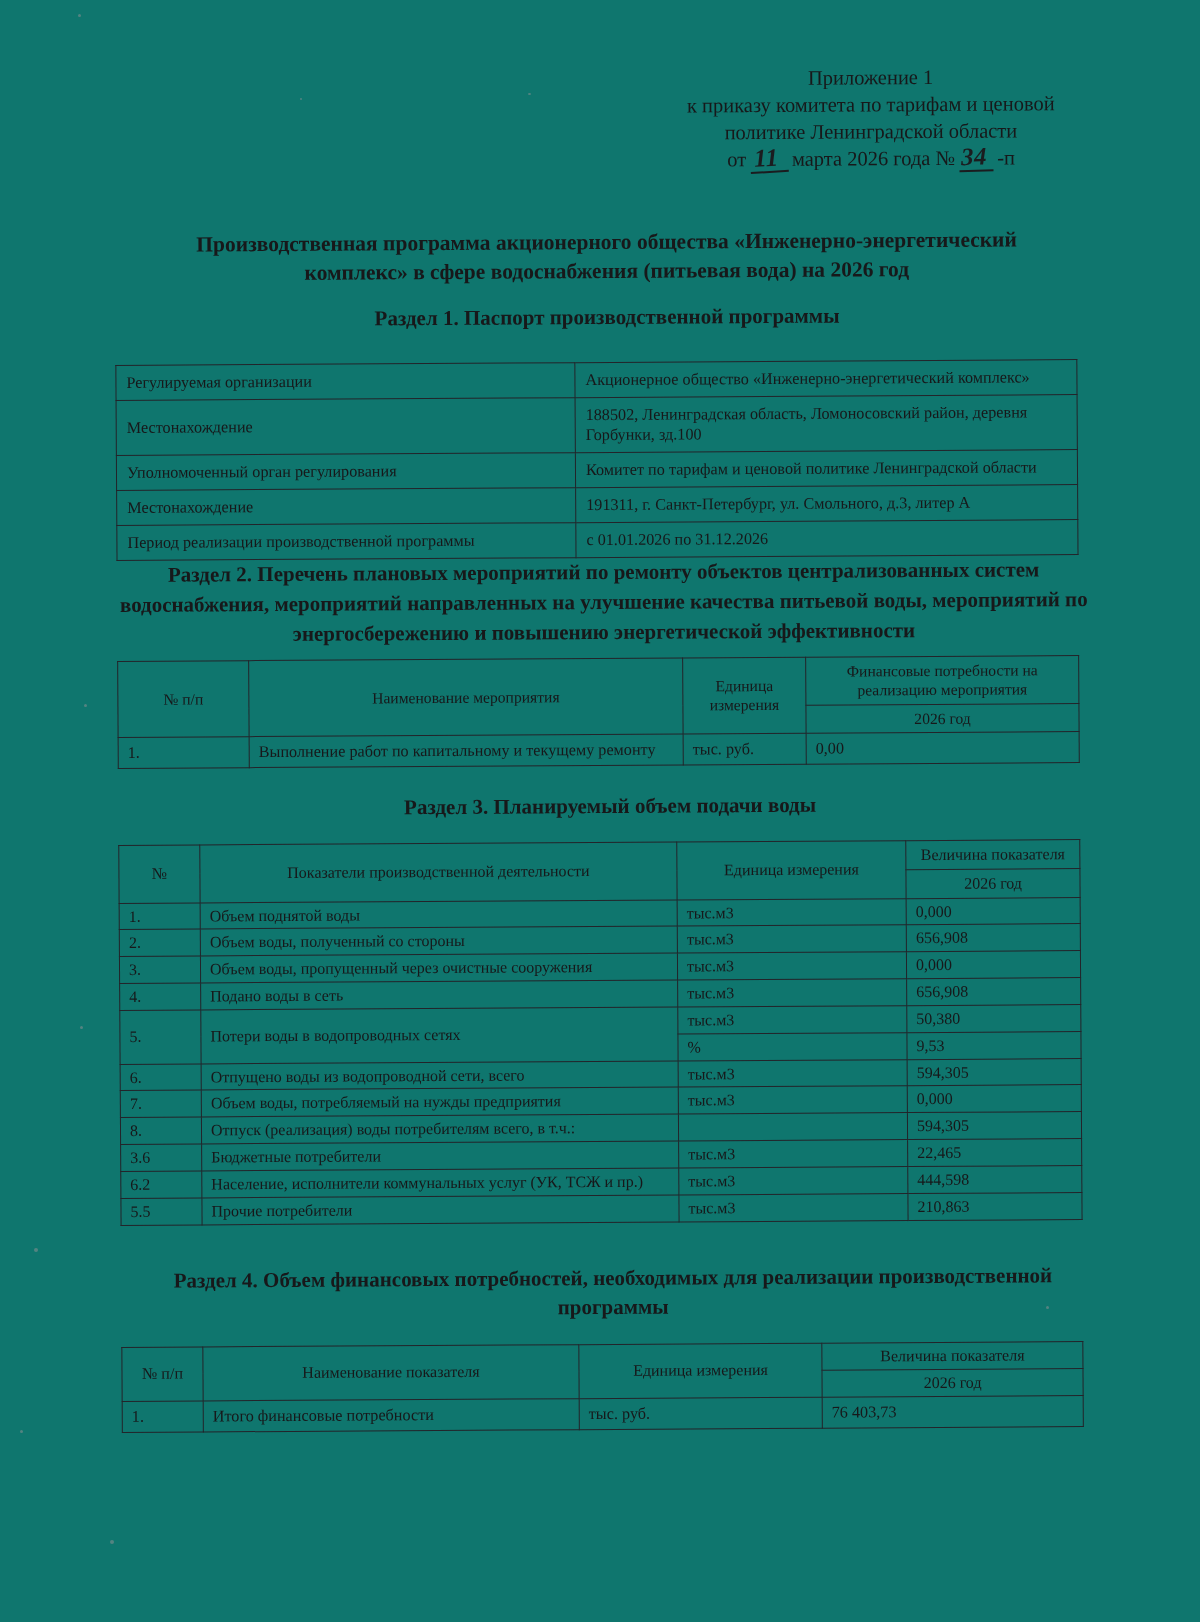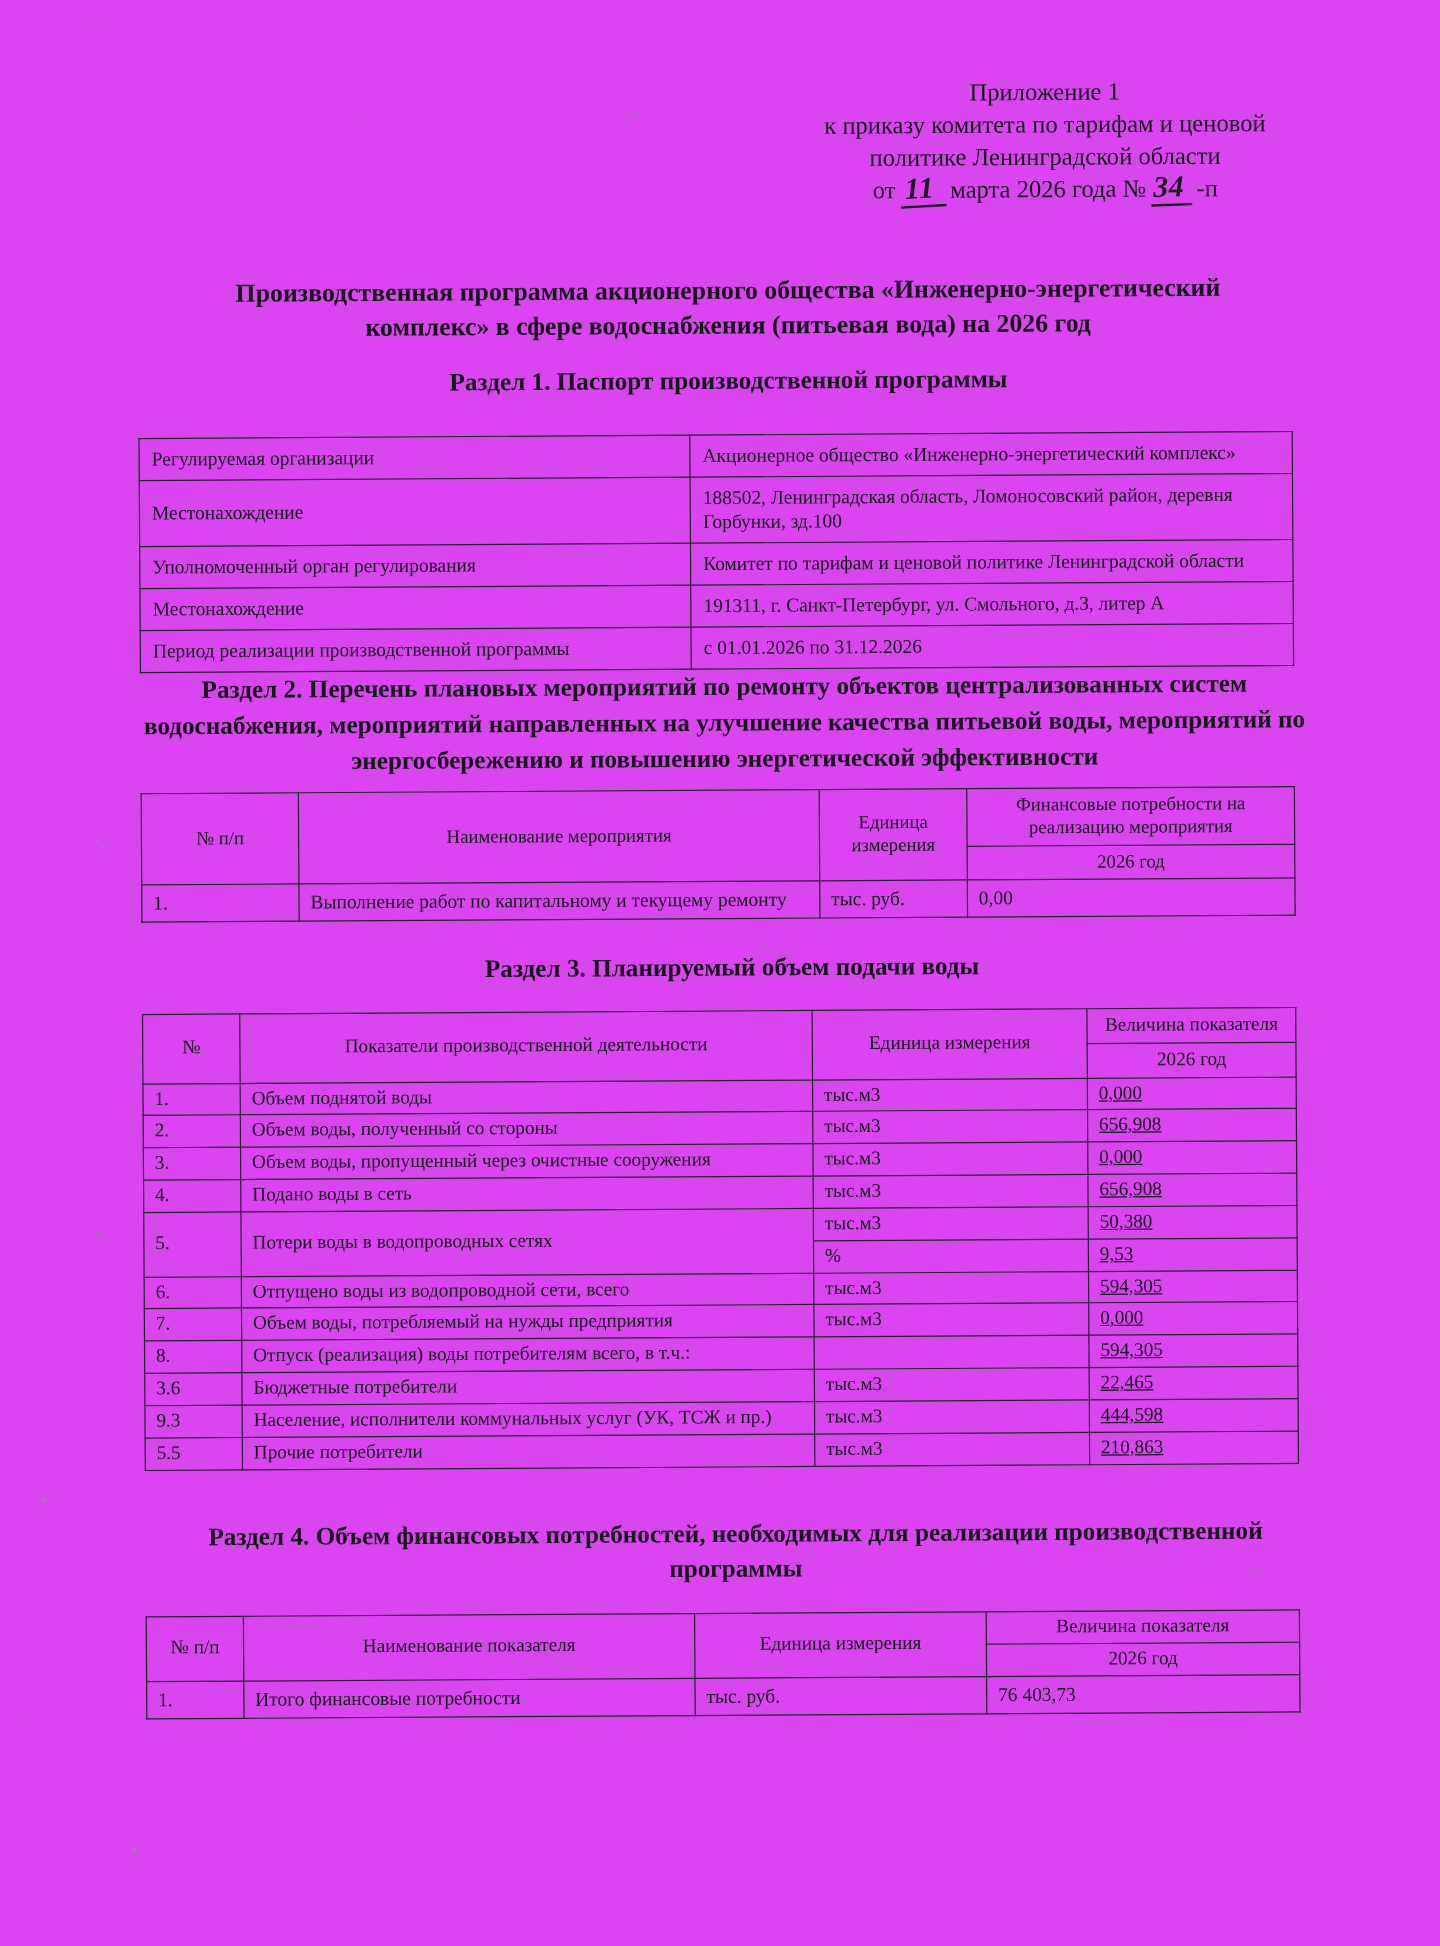"Приложение 1" .page { background: #d946ef -> #0f766e }
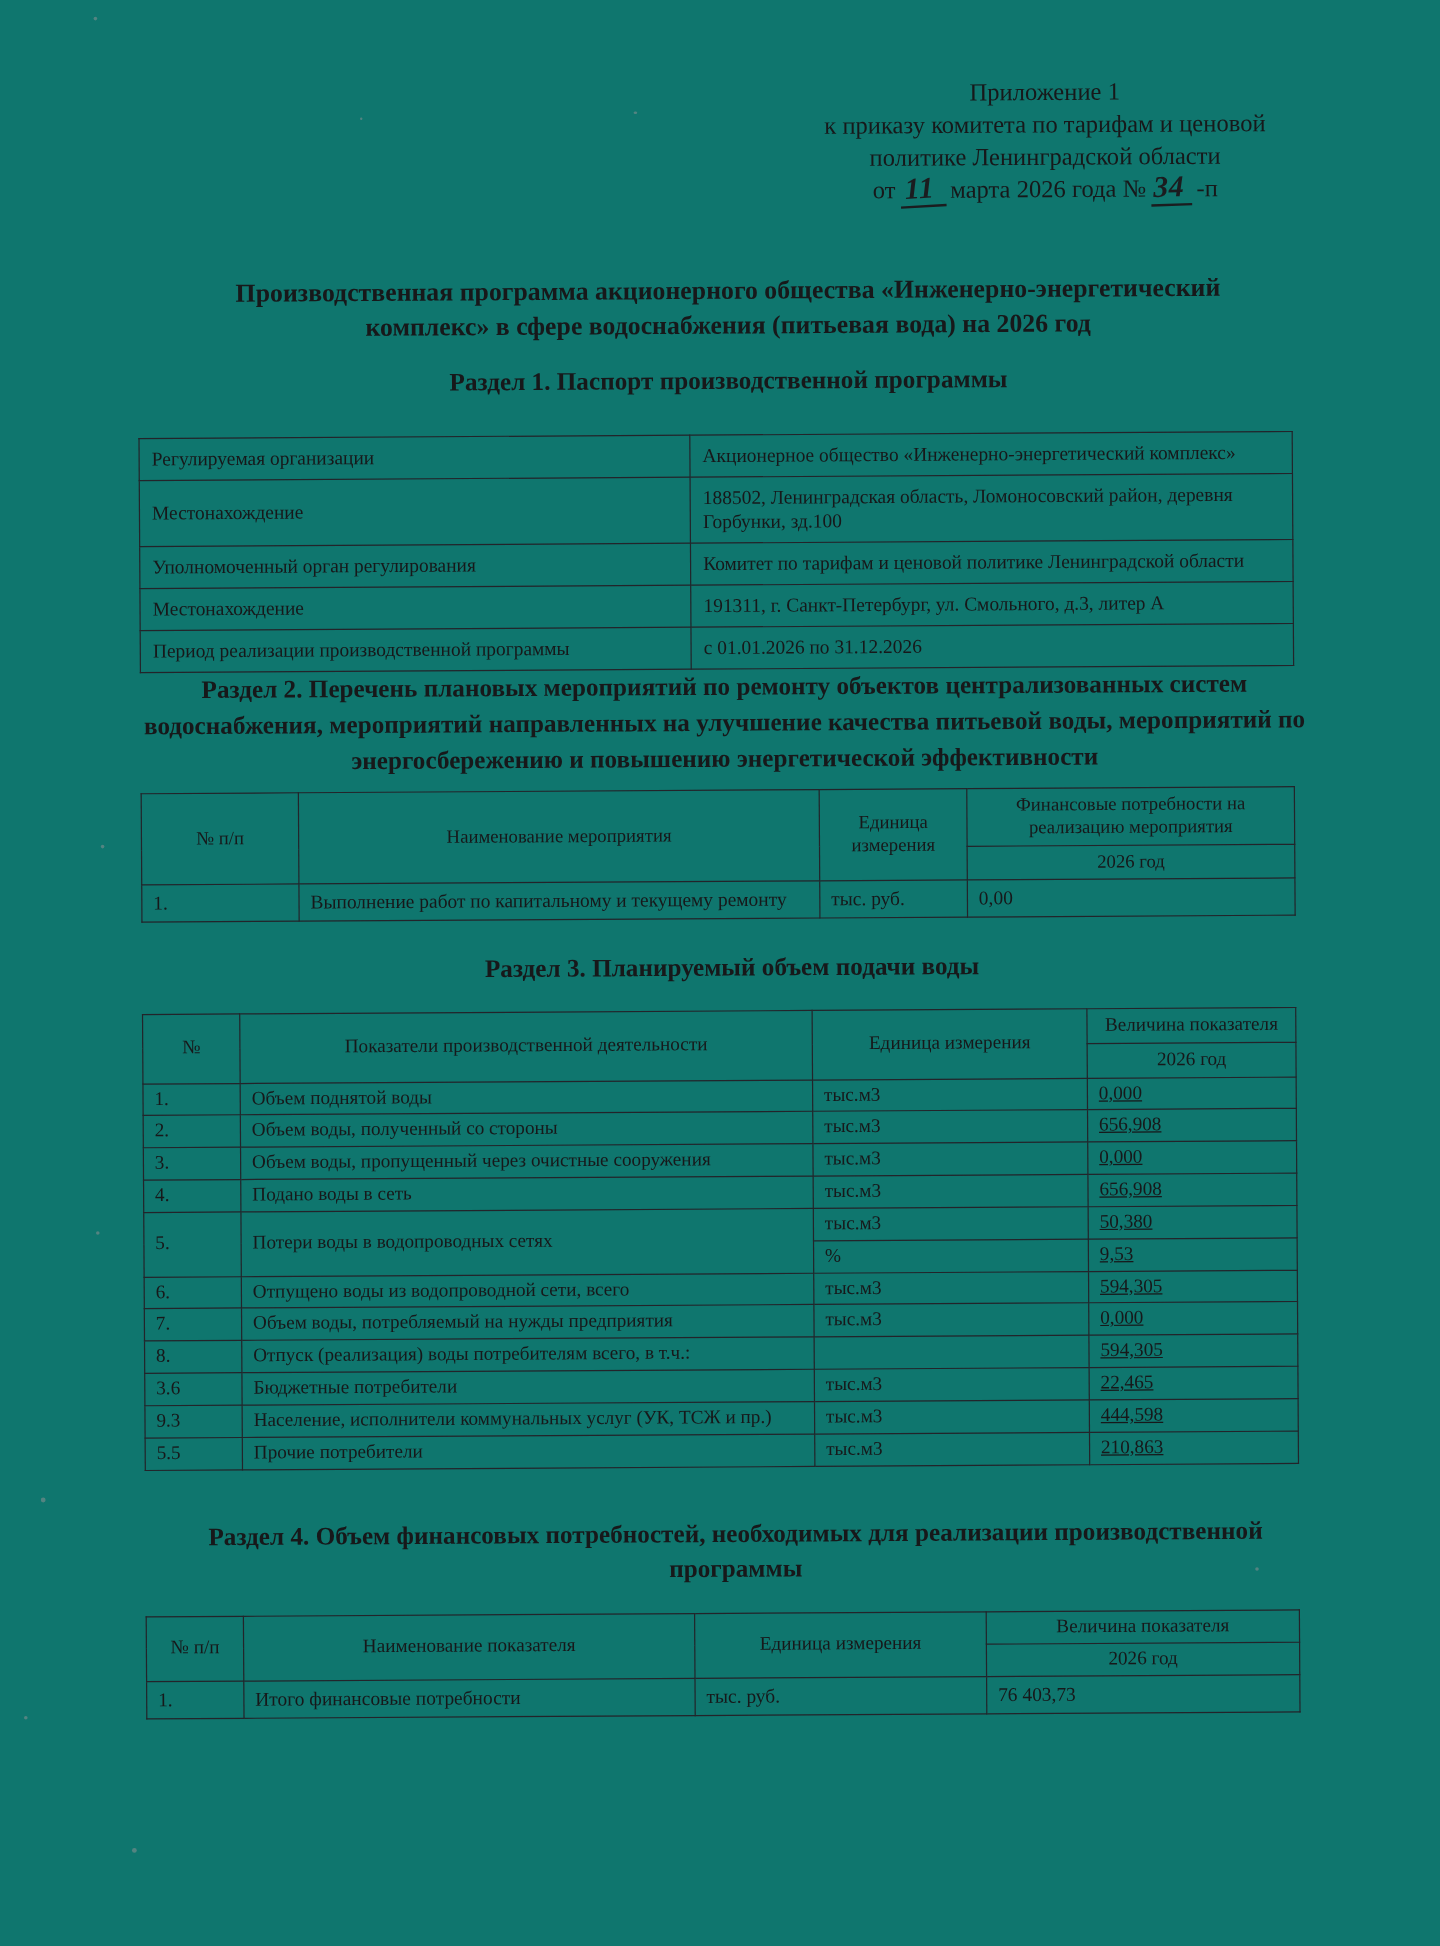"0,000" #table-volume td.val { text-decoration: underline -> none }
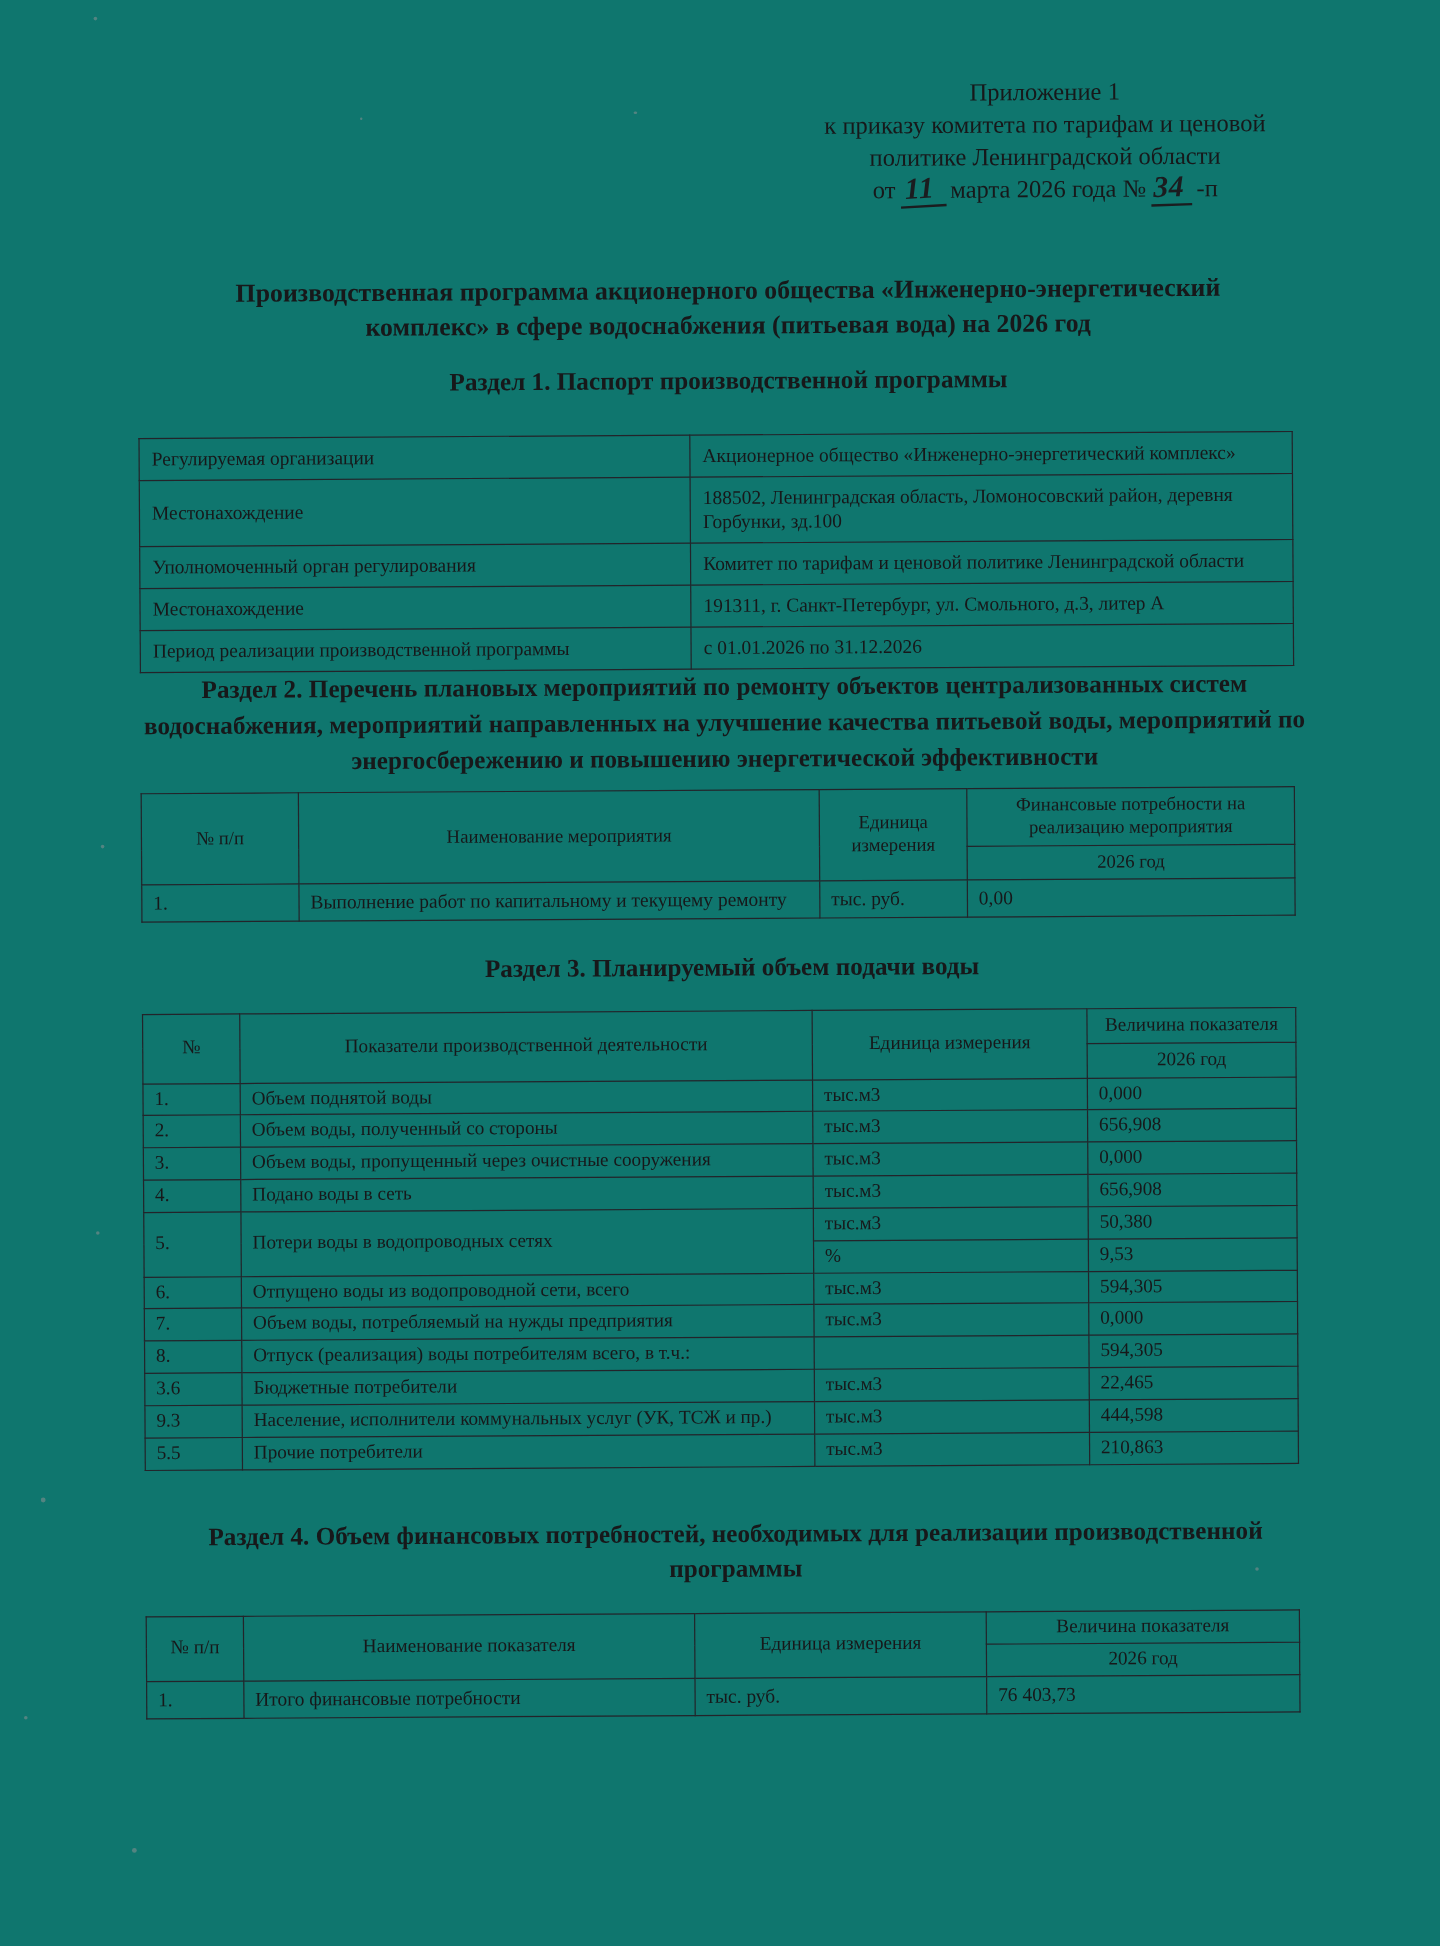"9.3" td.c { text: 9.3 -> 6.2 }
